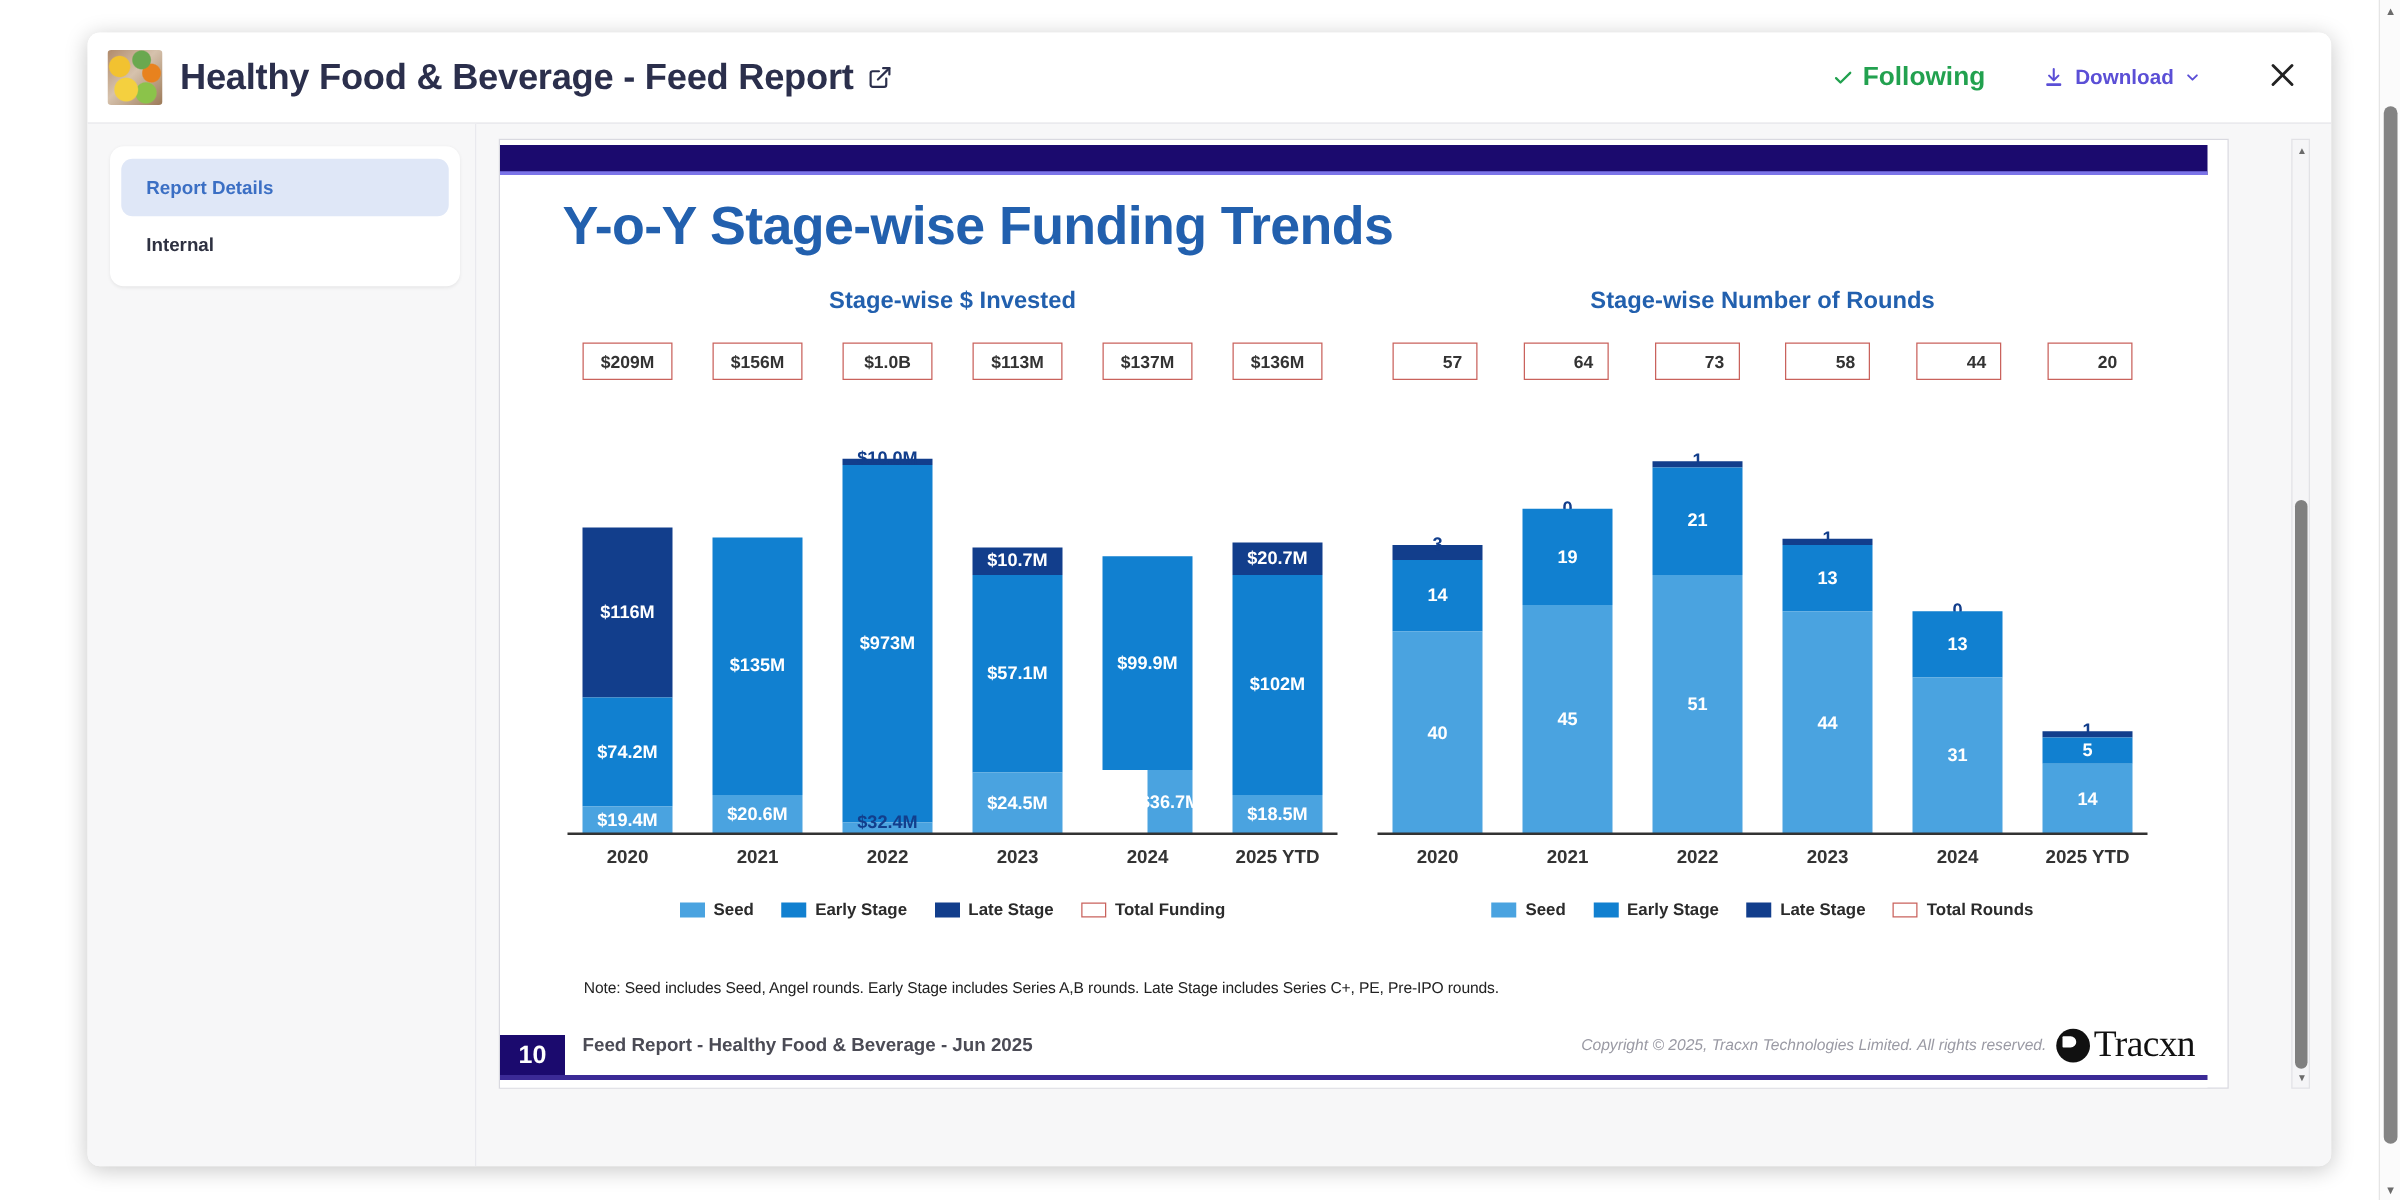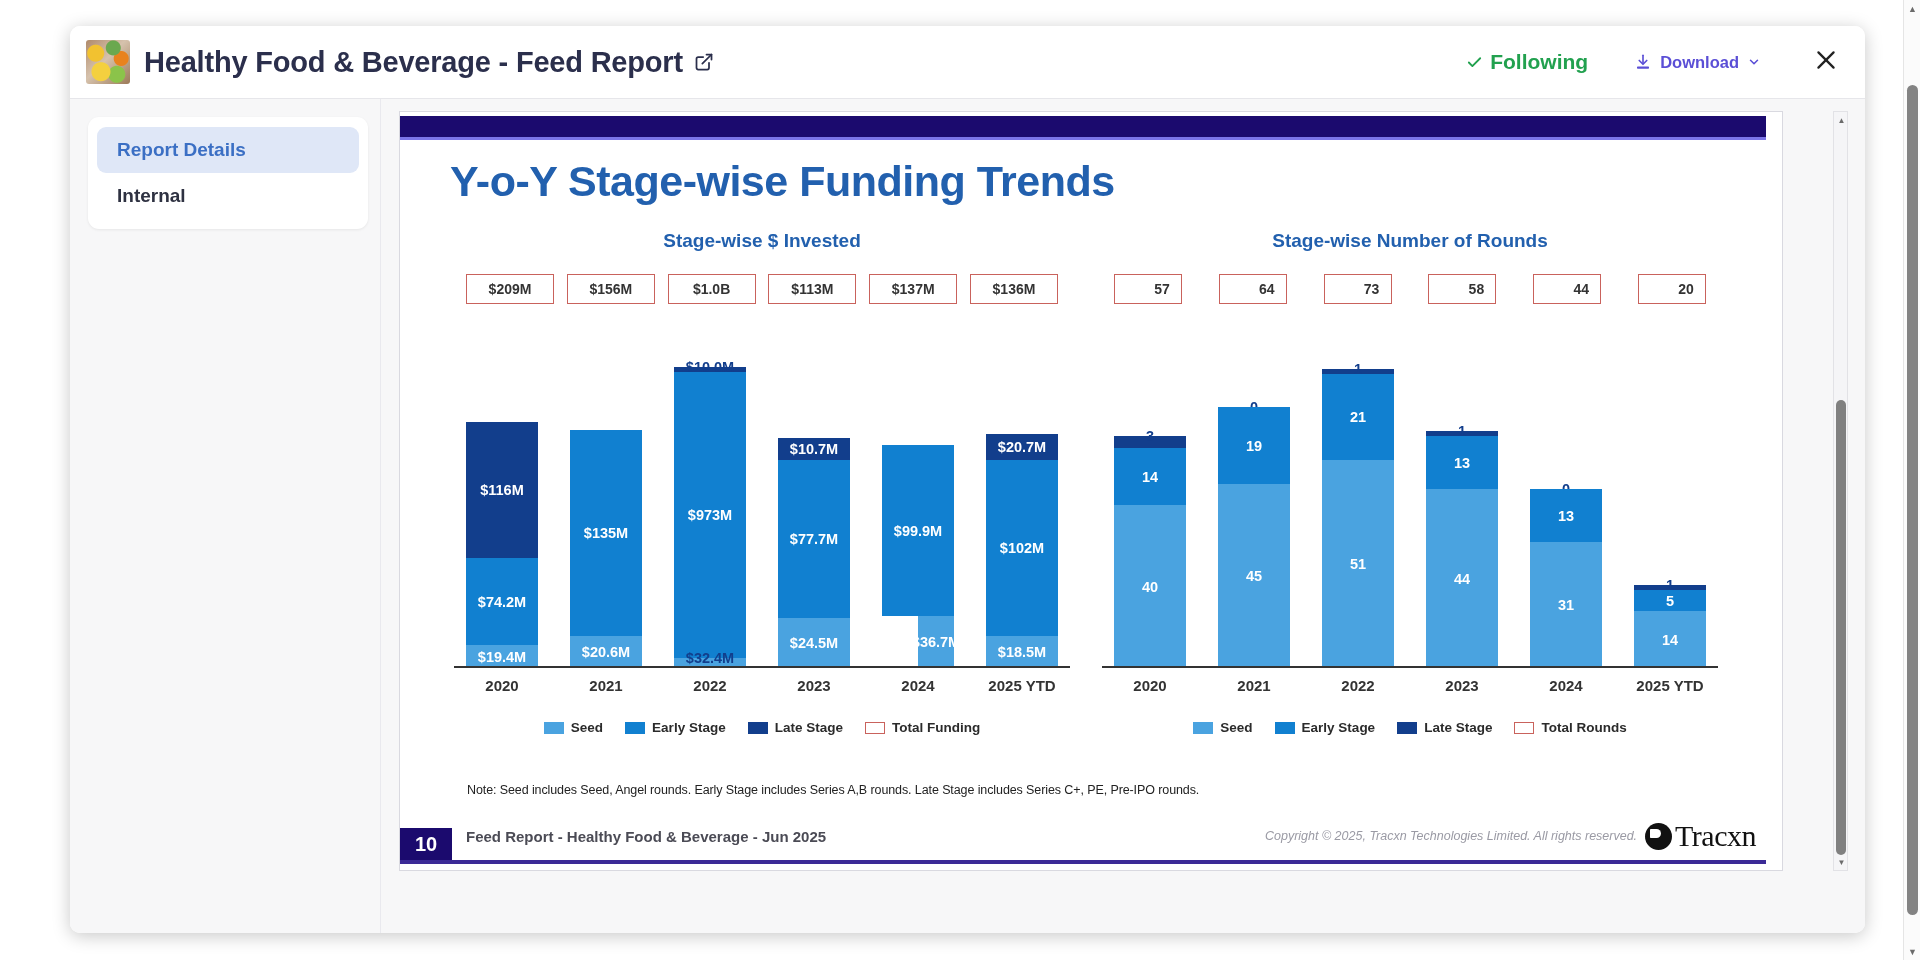"Report Details" .side-item { font-size: 19px -> 15px }
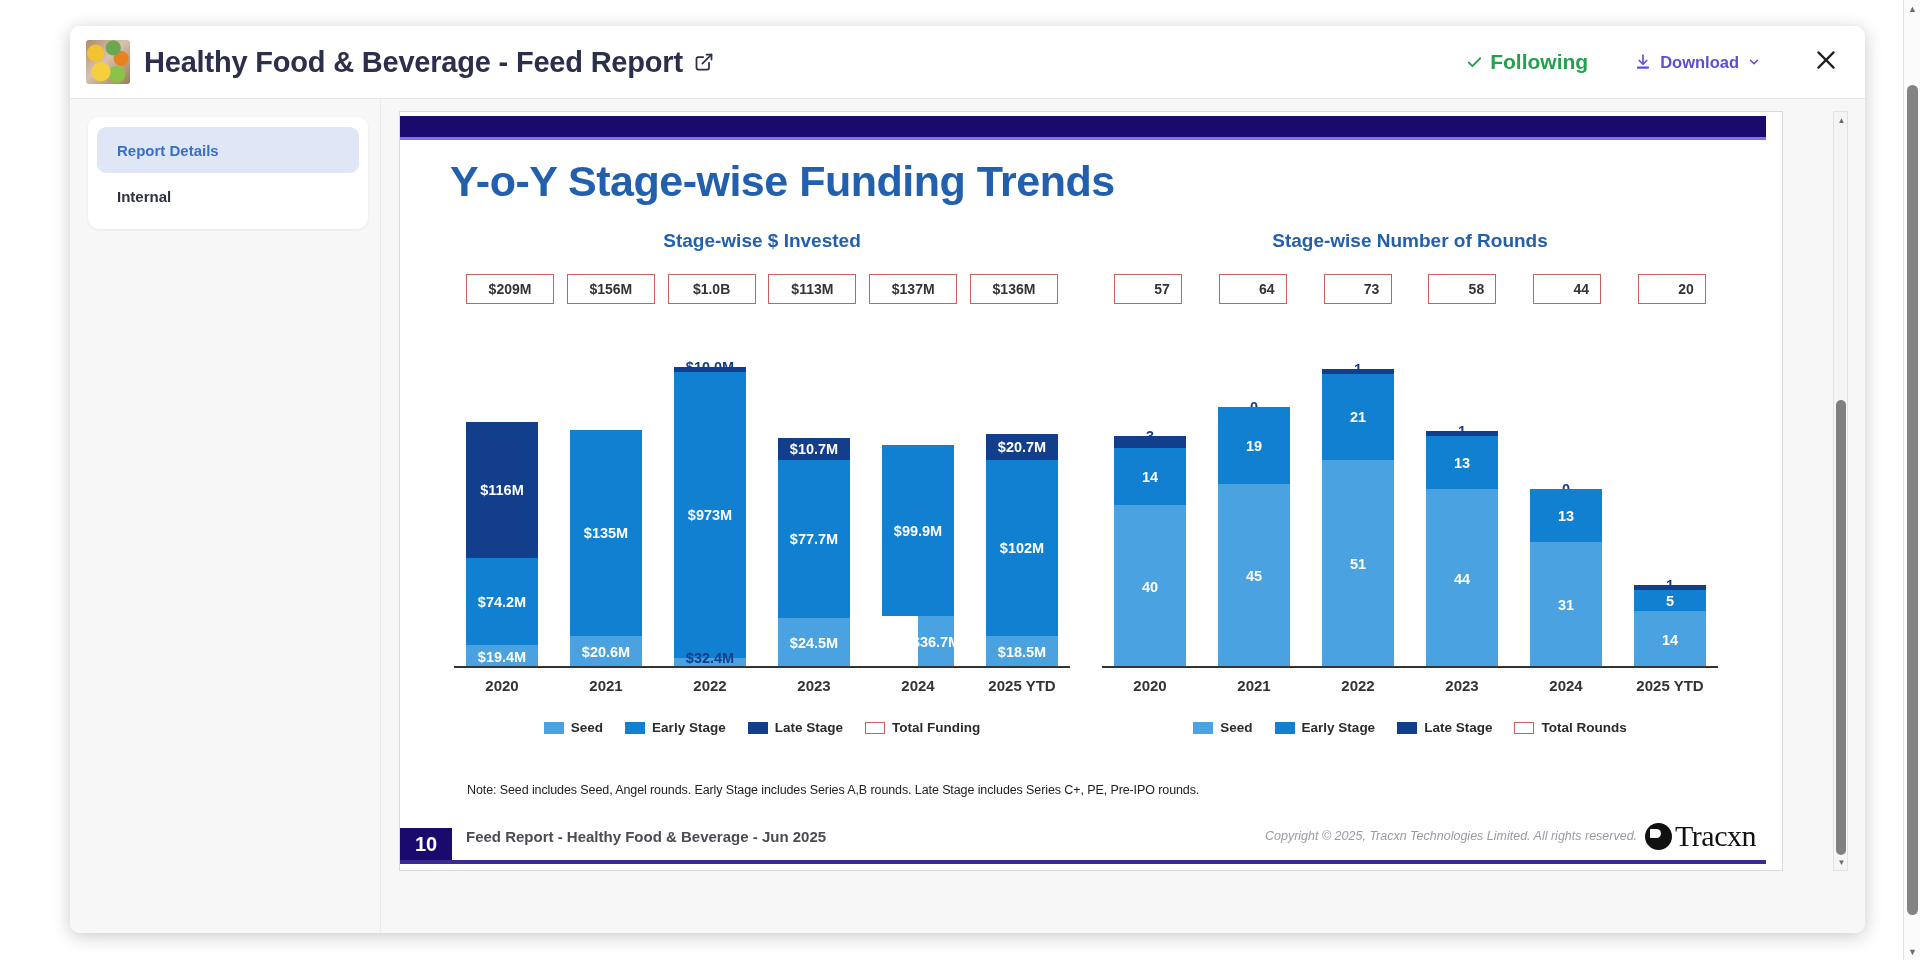"$209M" .total-box { width: 88px -> 72px }
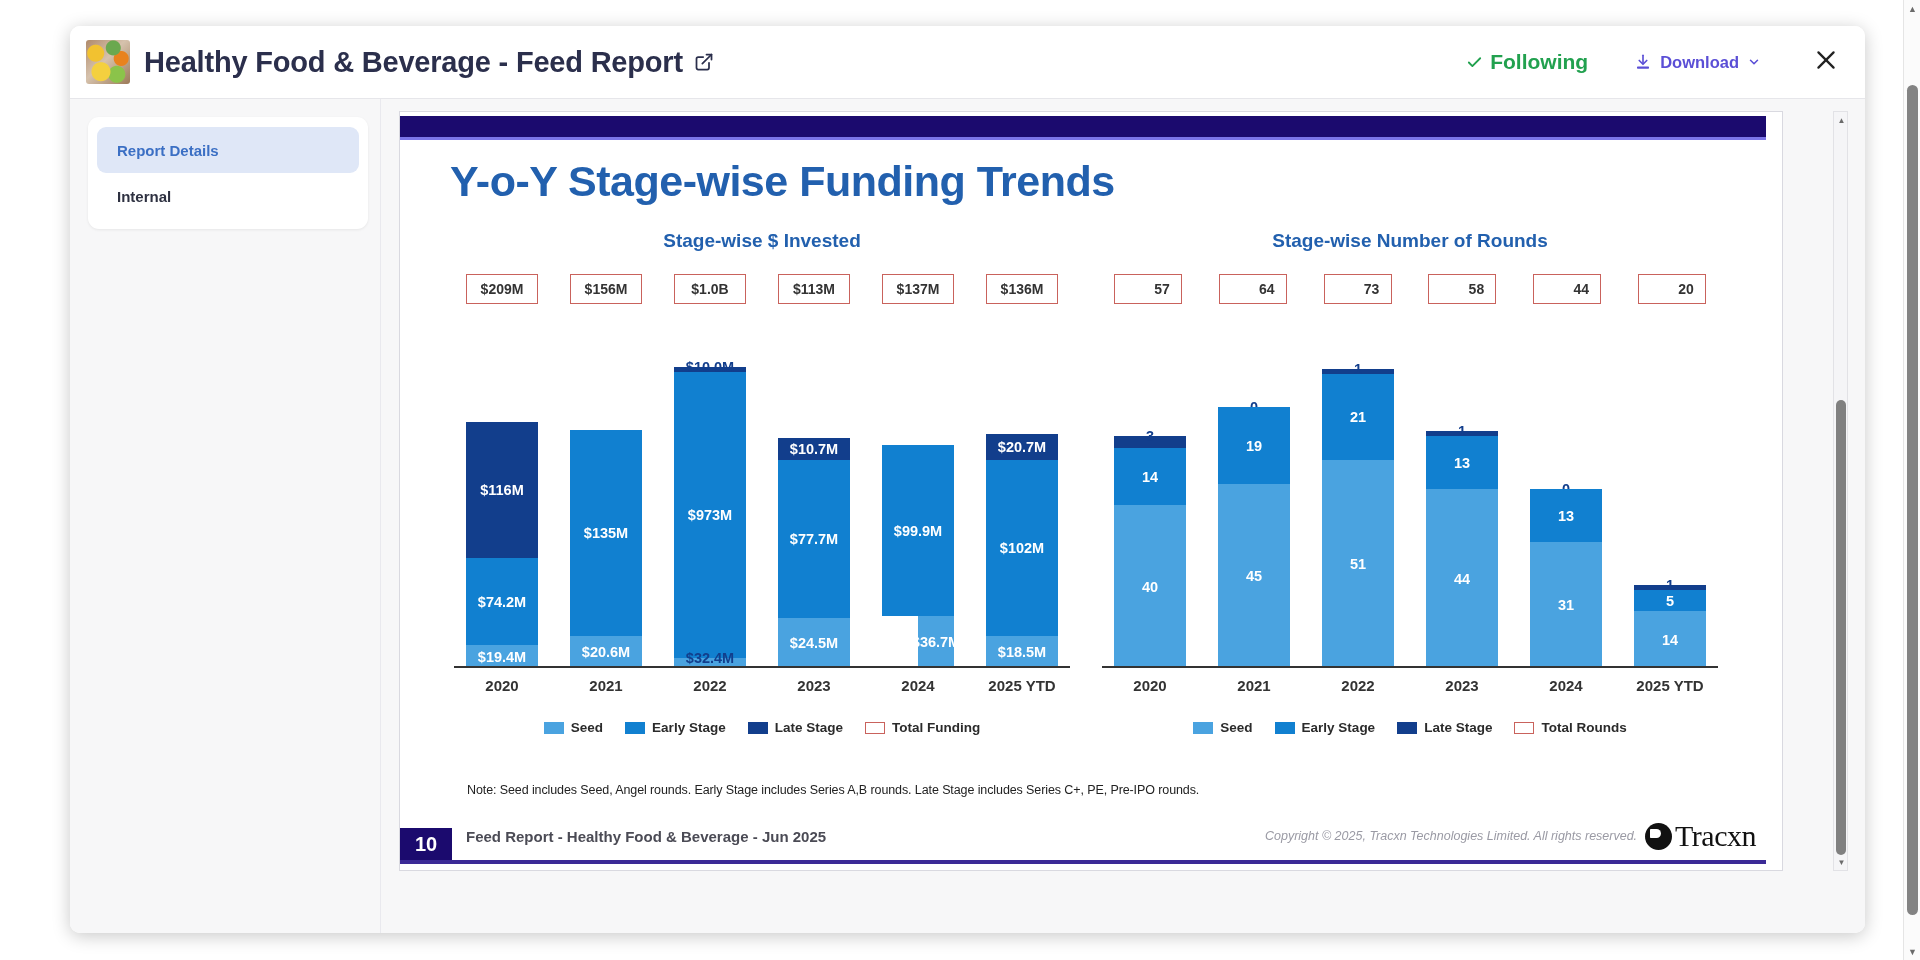"$77.7M" span { text: $77.7M -> $57.1M }
